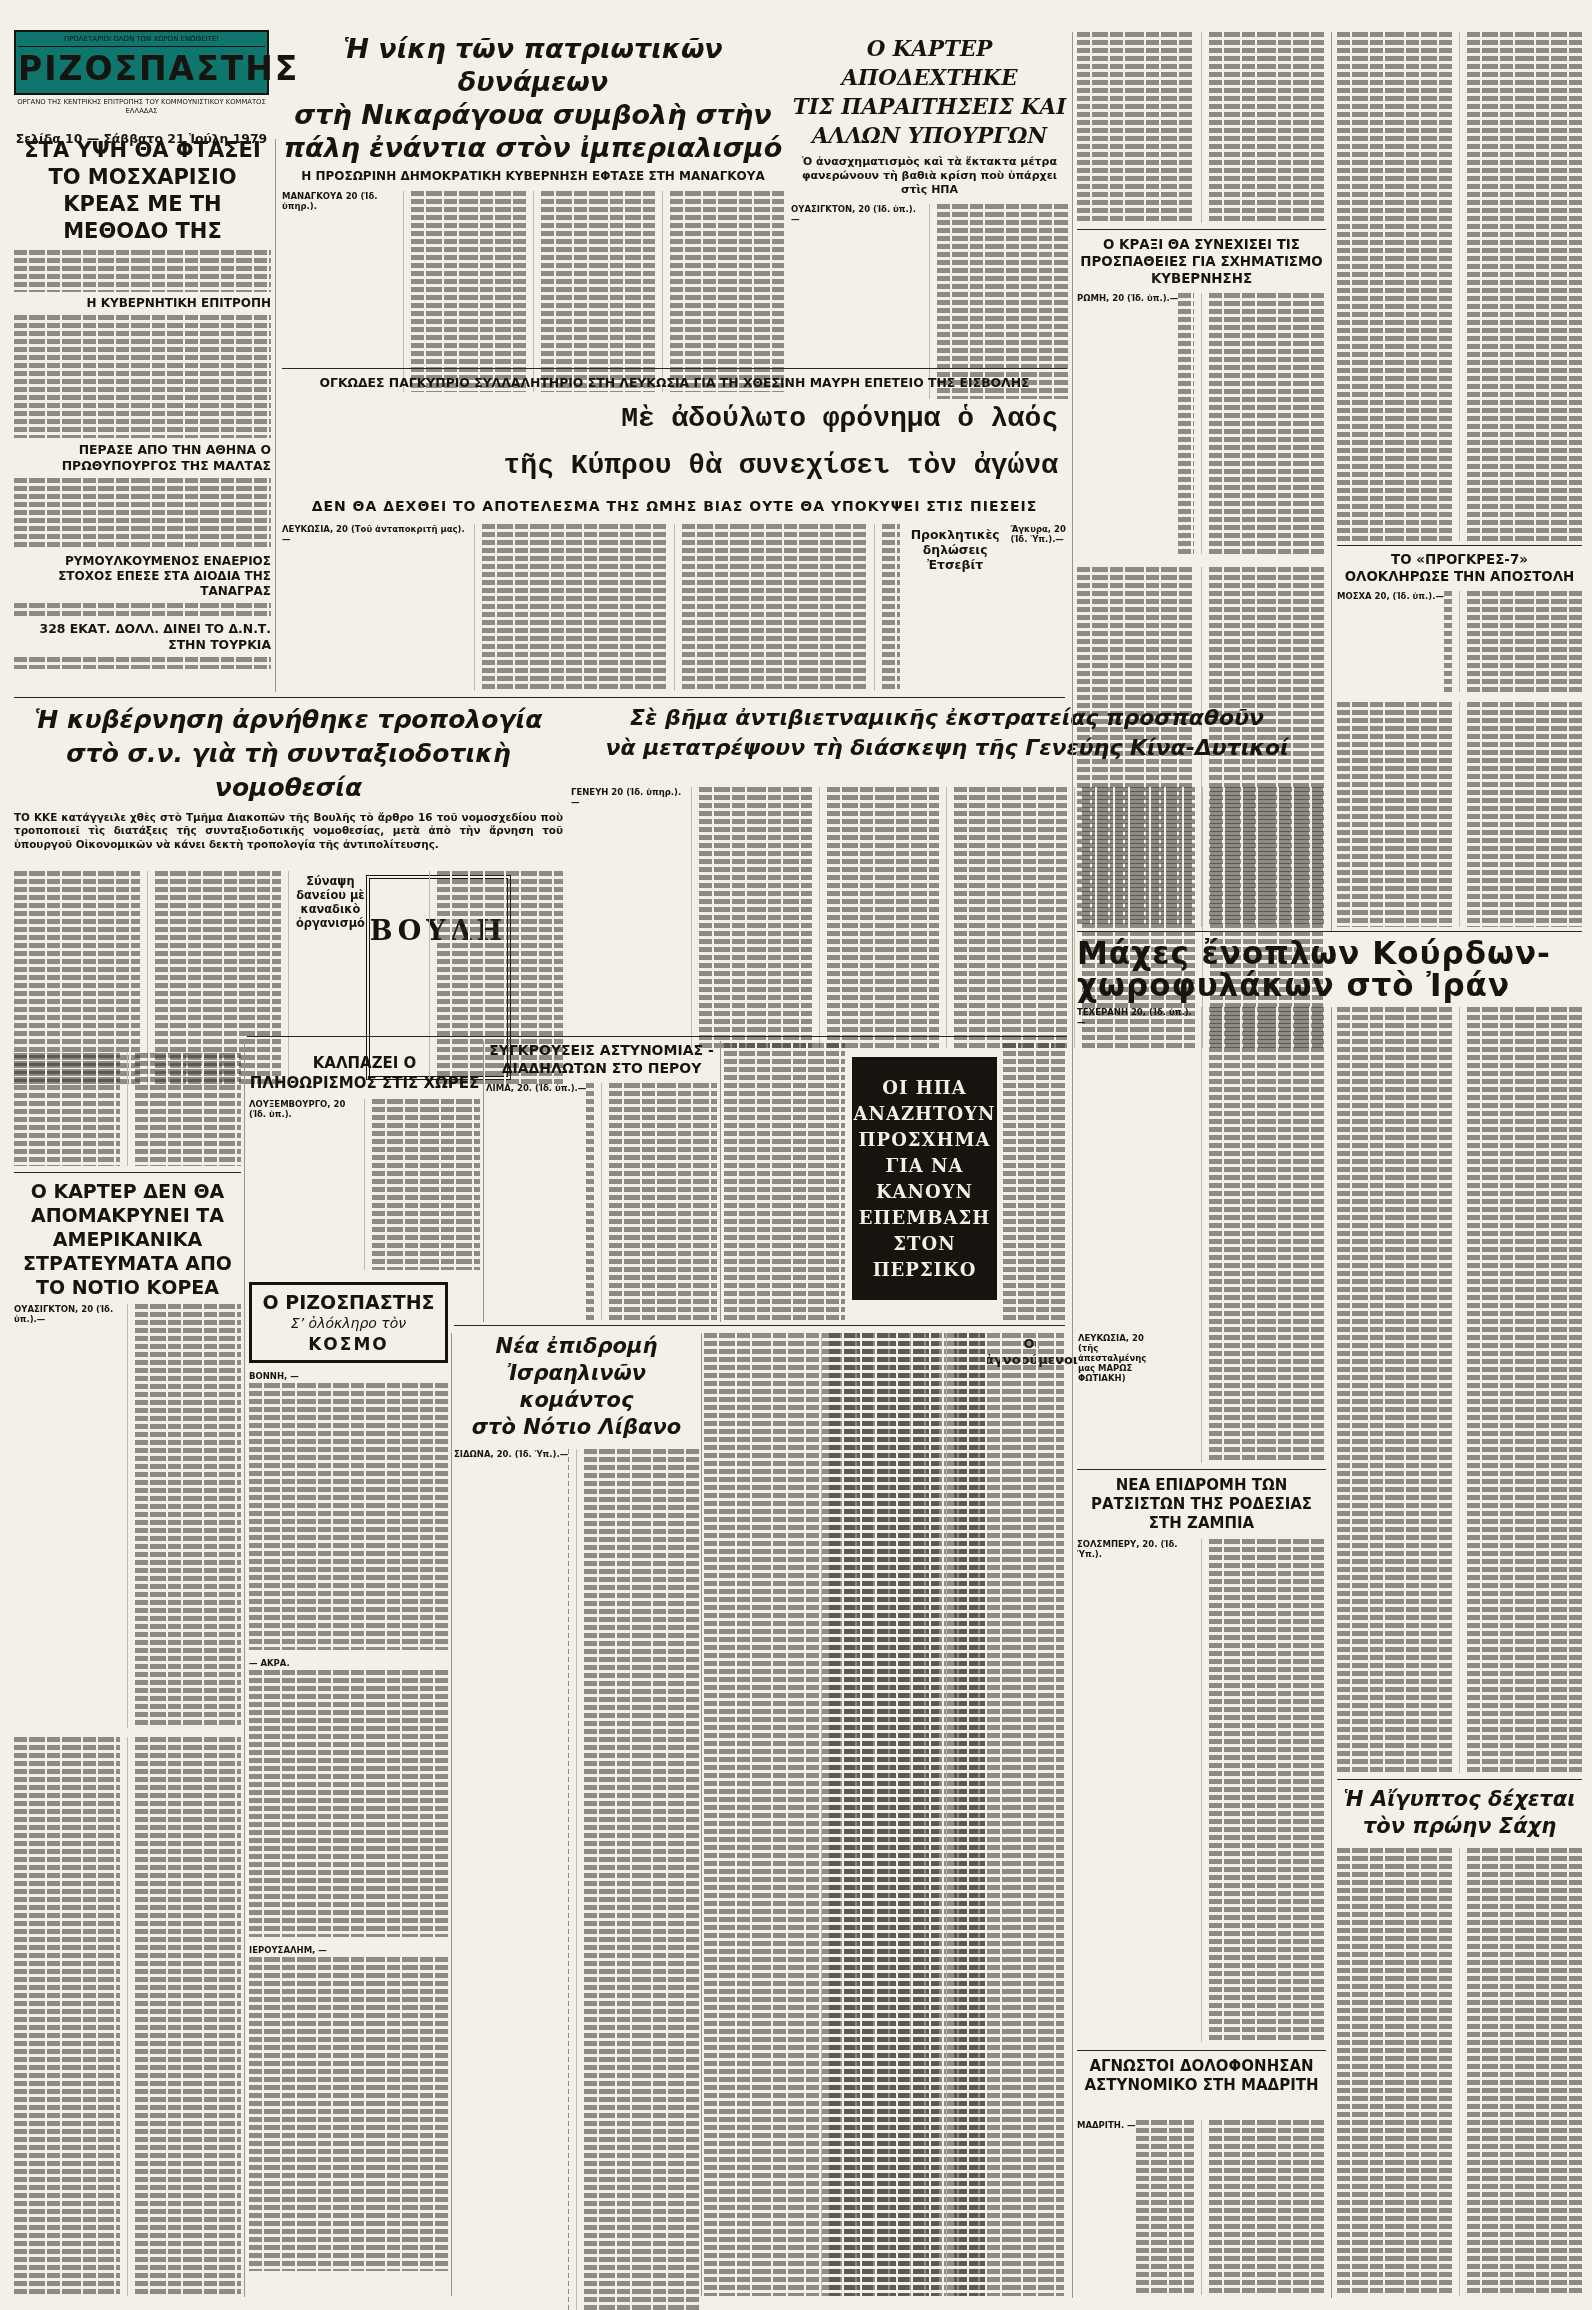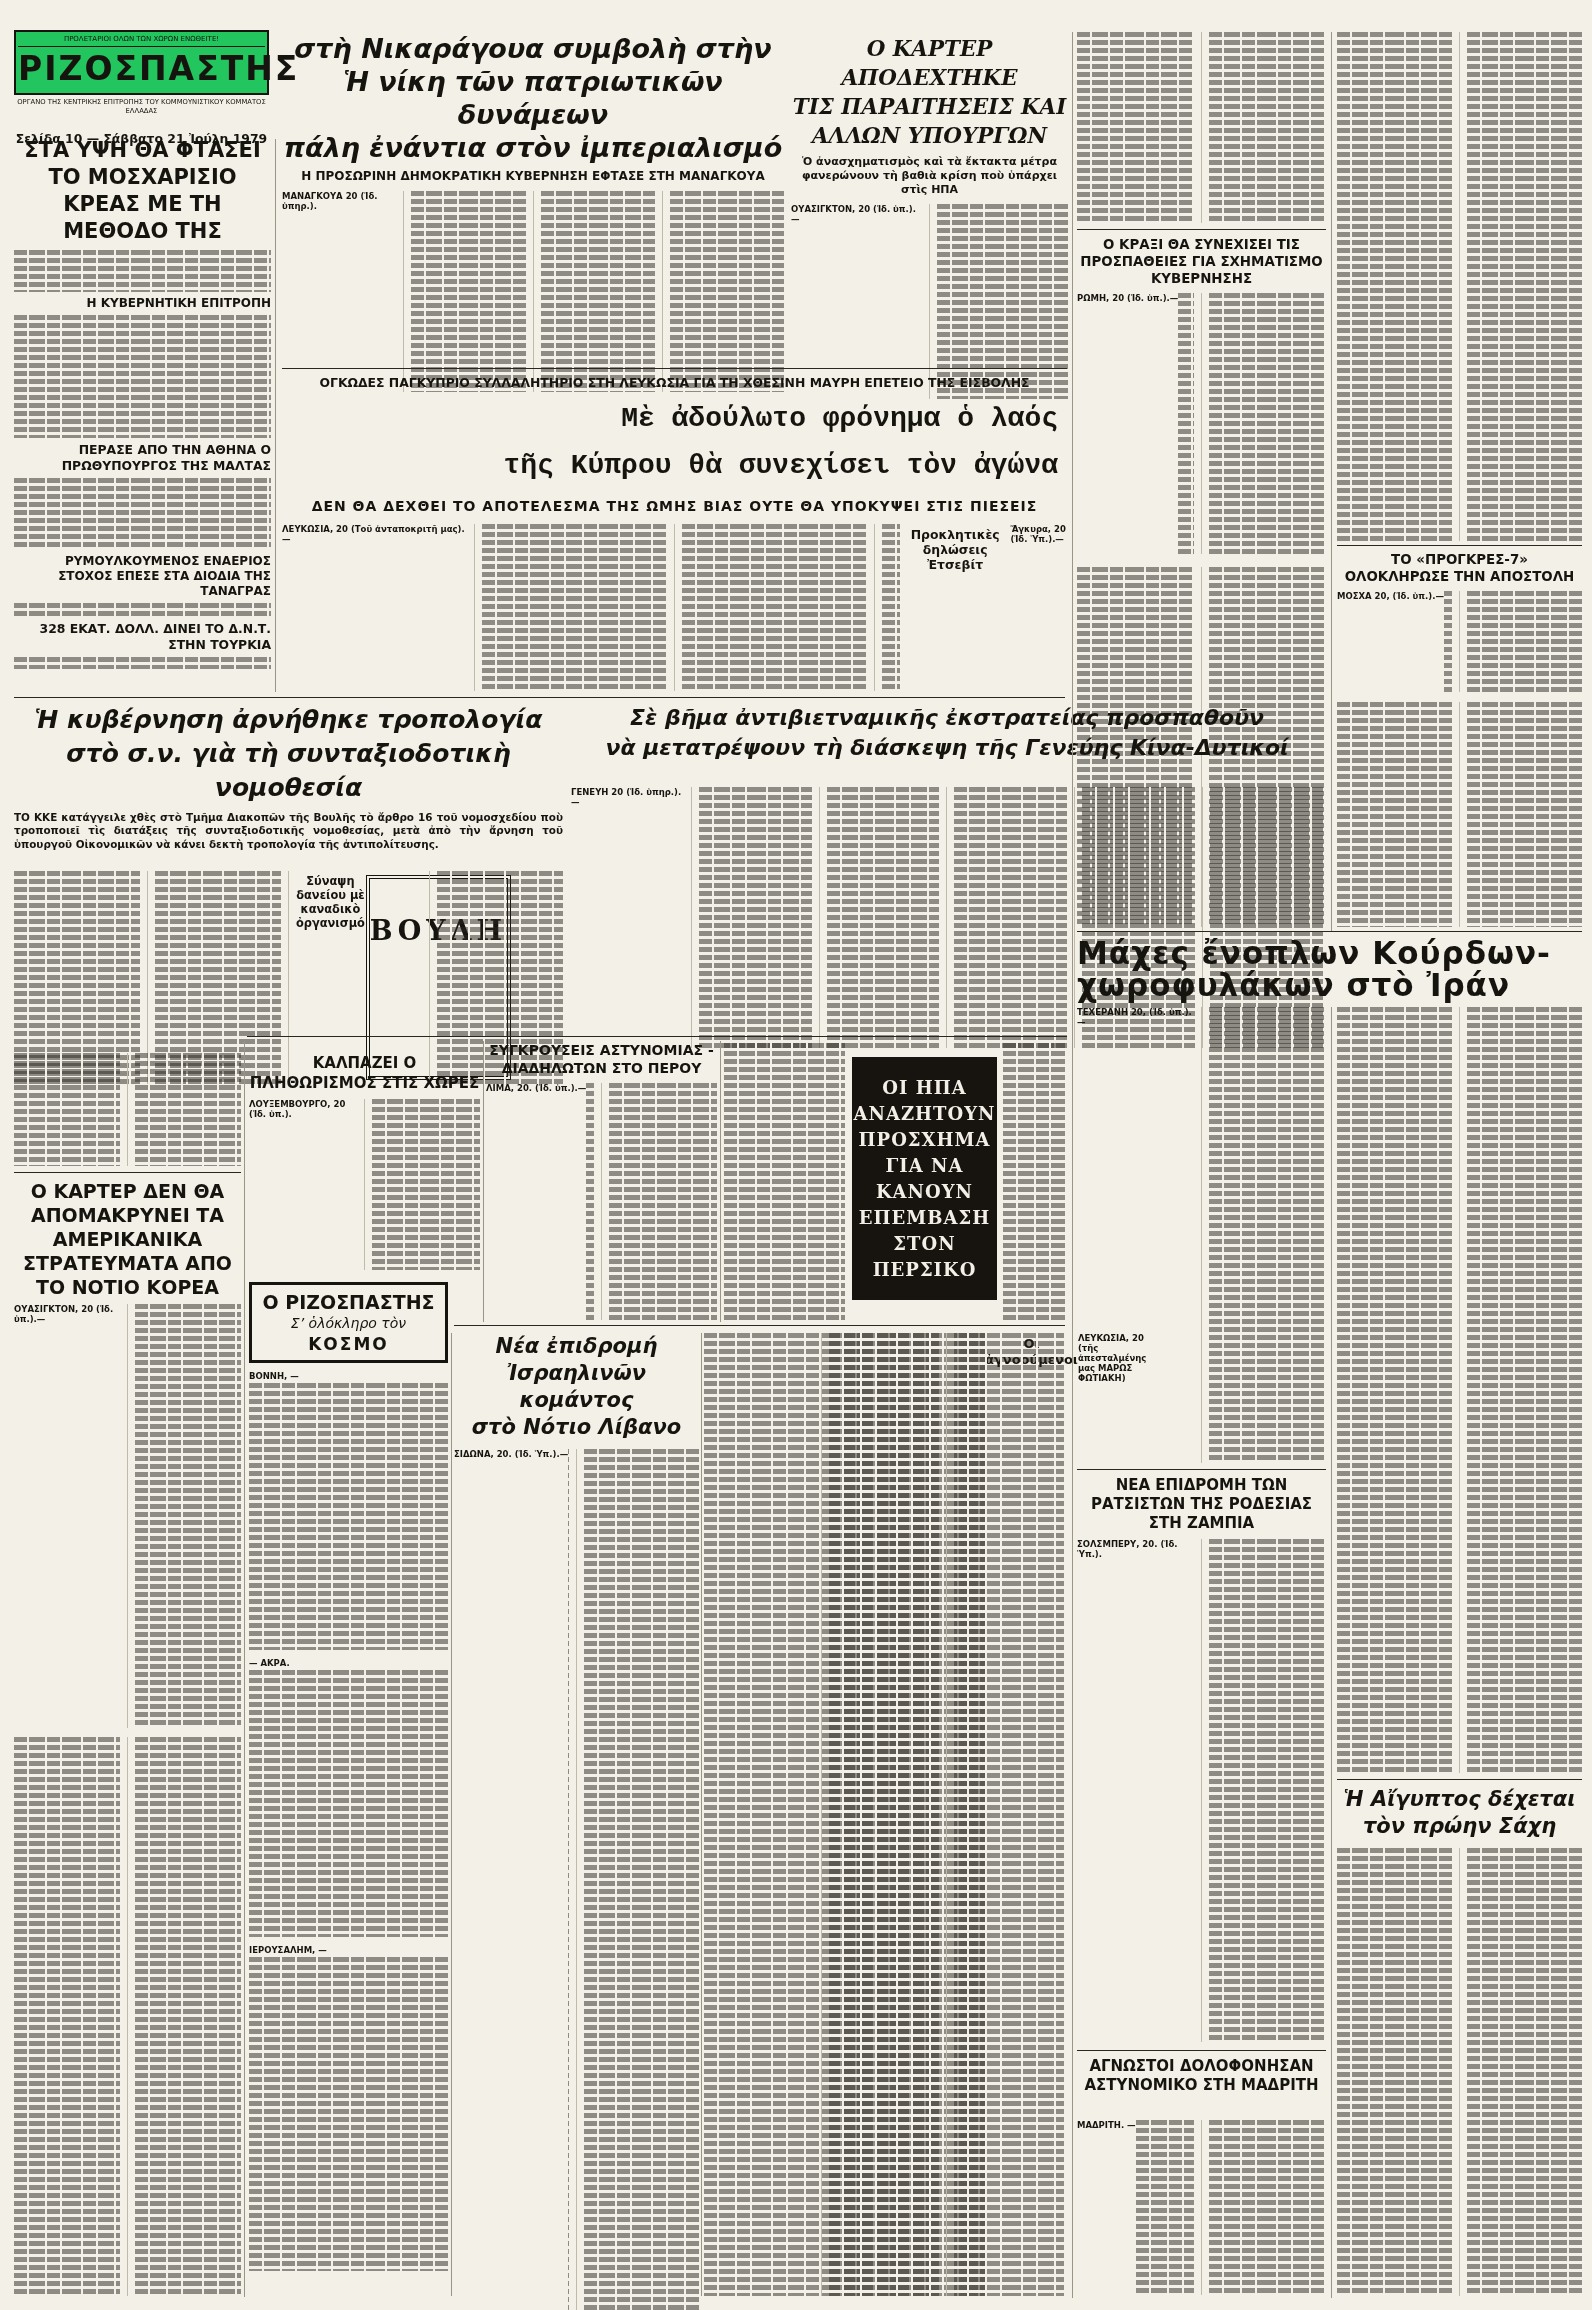"ΠΡΟΛΕΤΑΡΙΟΙ ΟΛΩΝ ΤΩΝ ΧΩΡΩΝ ΕΝΩΘΕΙΤΕ!" .mastbox { background: #22c55e -> #0f766e }
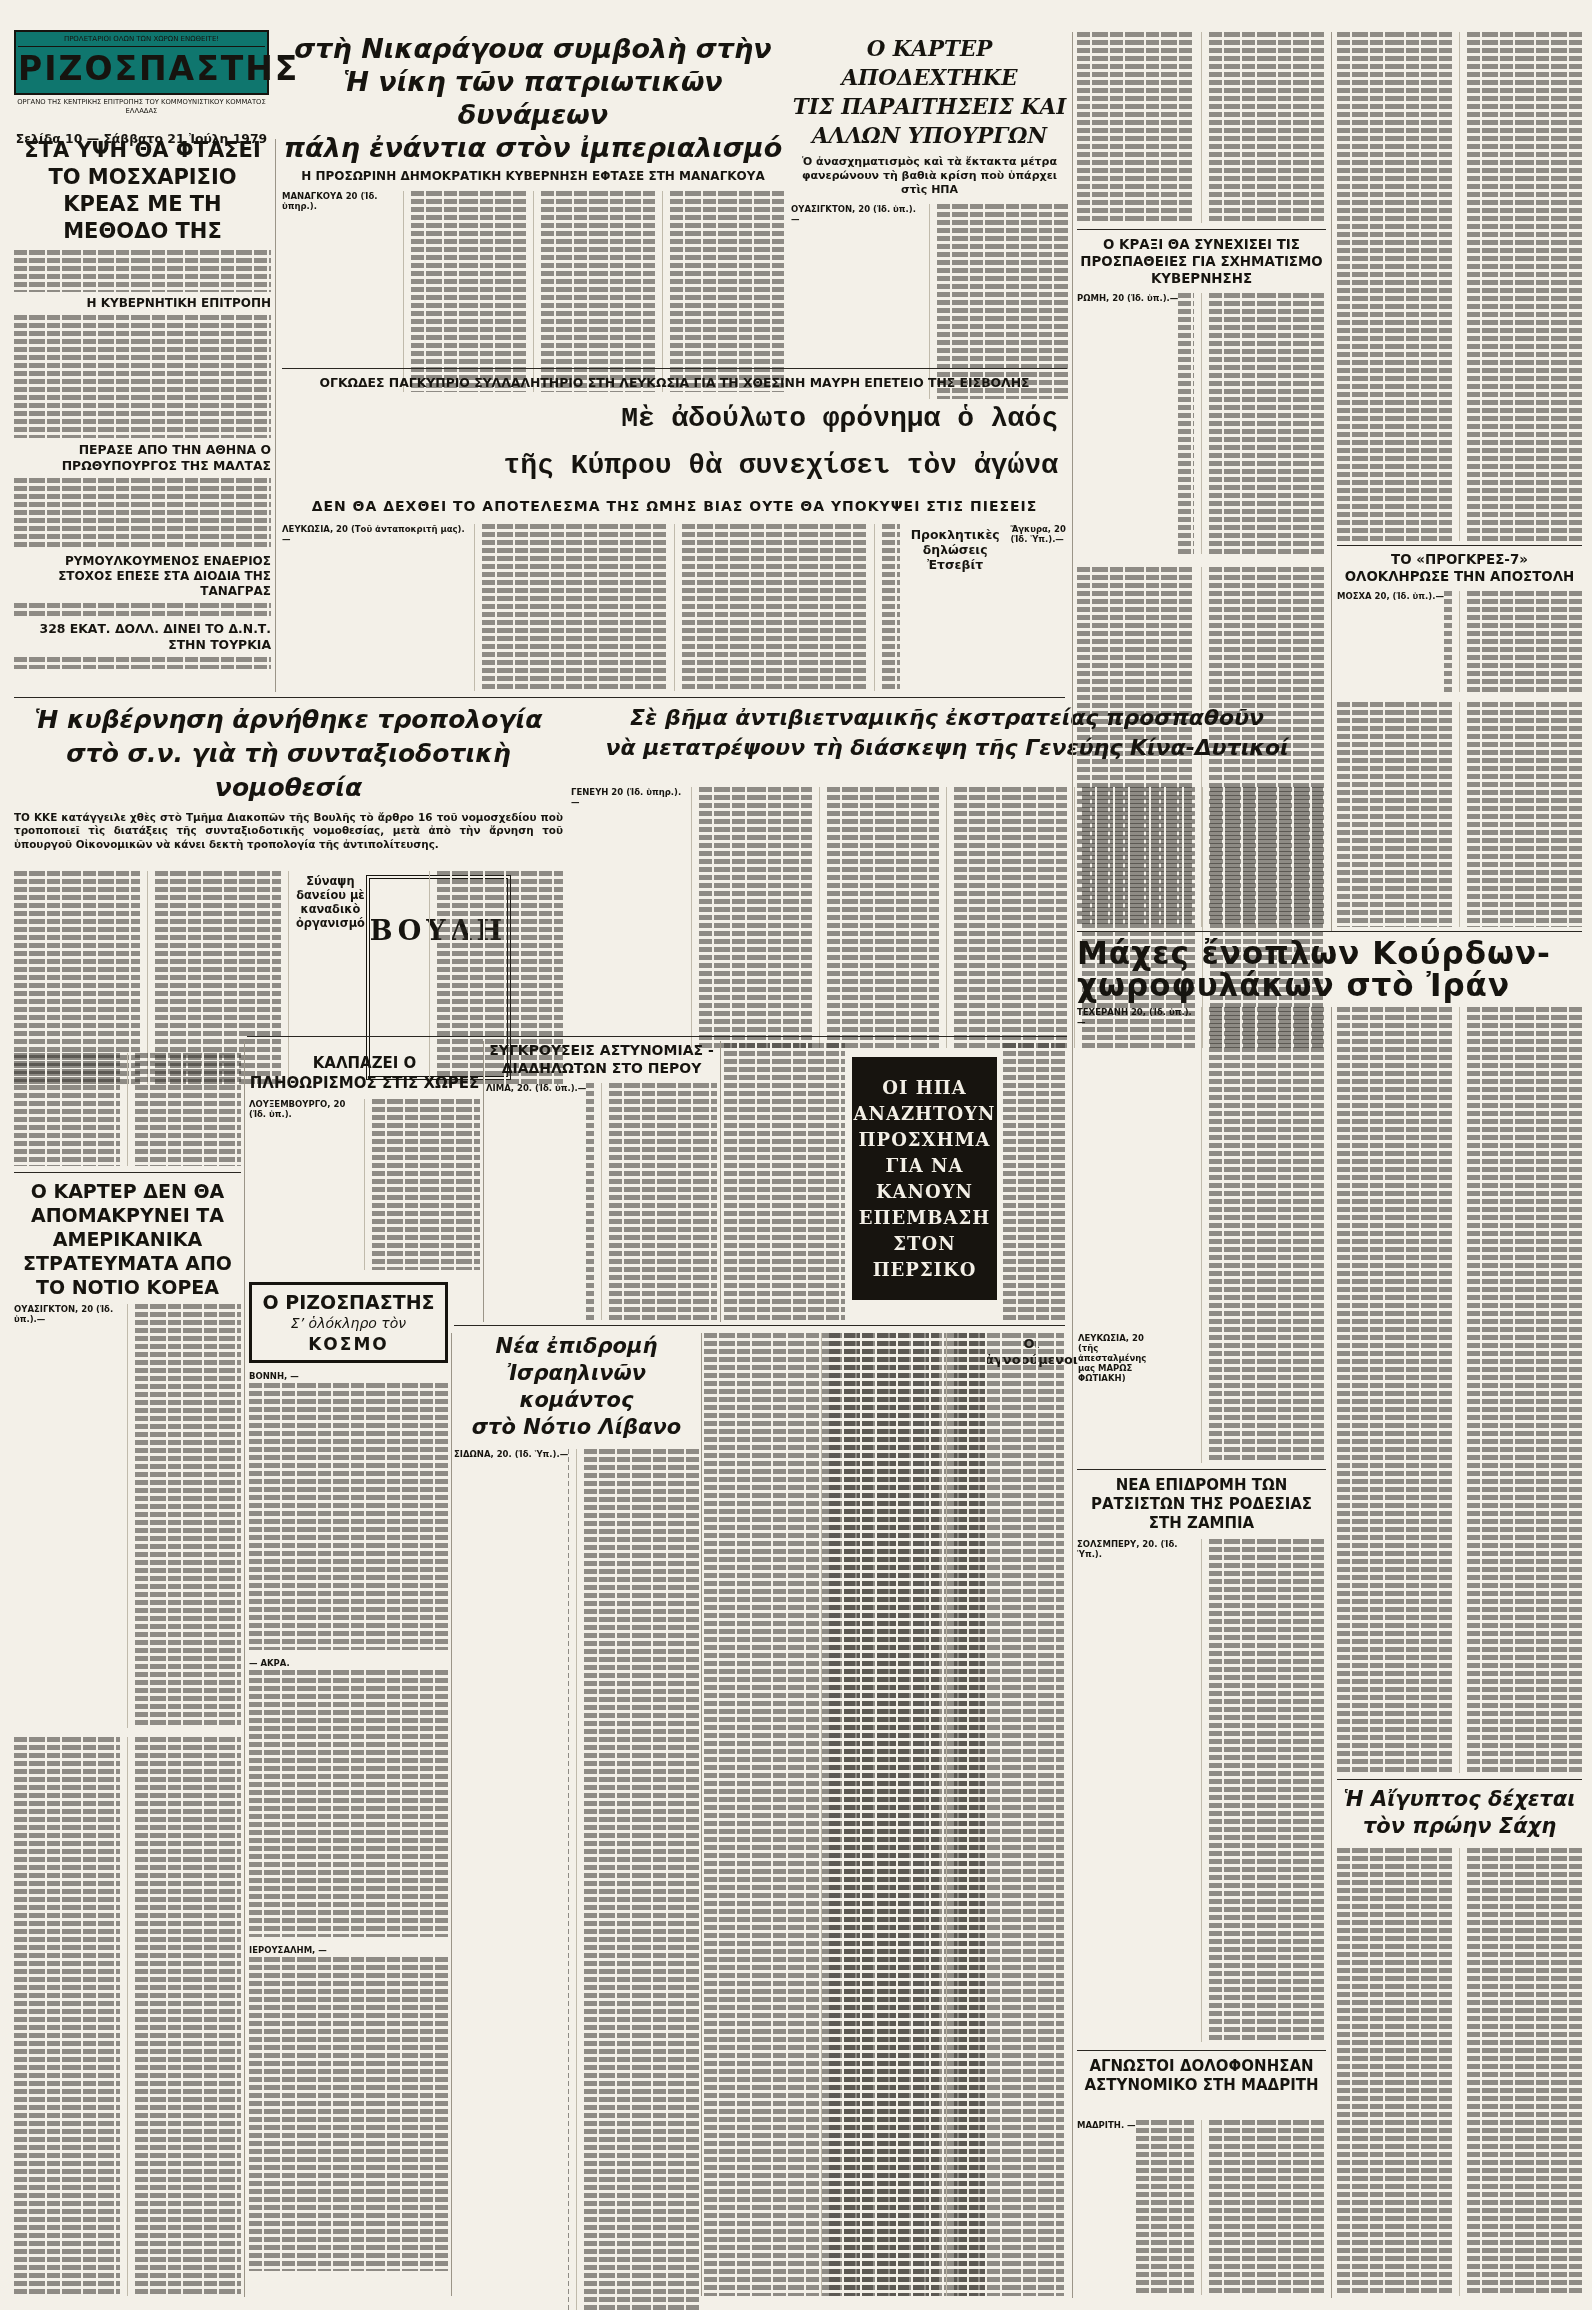"στὴ Νικαράγουα συμβολὴ στὴν" div { order: before "Ἡ νίκη τῶν πατριωτικῶν δυνάμεων" -> after "Ἡ νίκη τῶν πατριωτικῶν δυνάμεων" }
